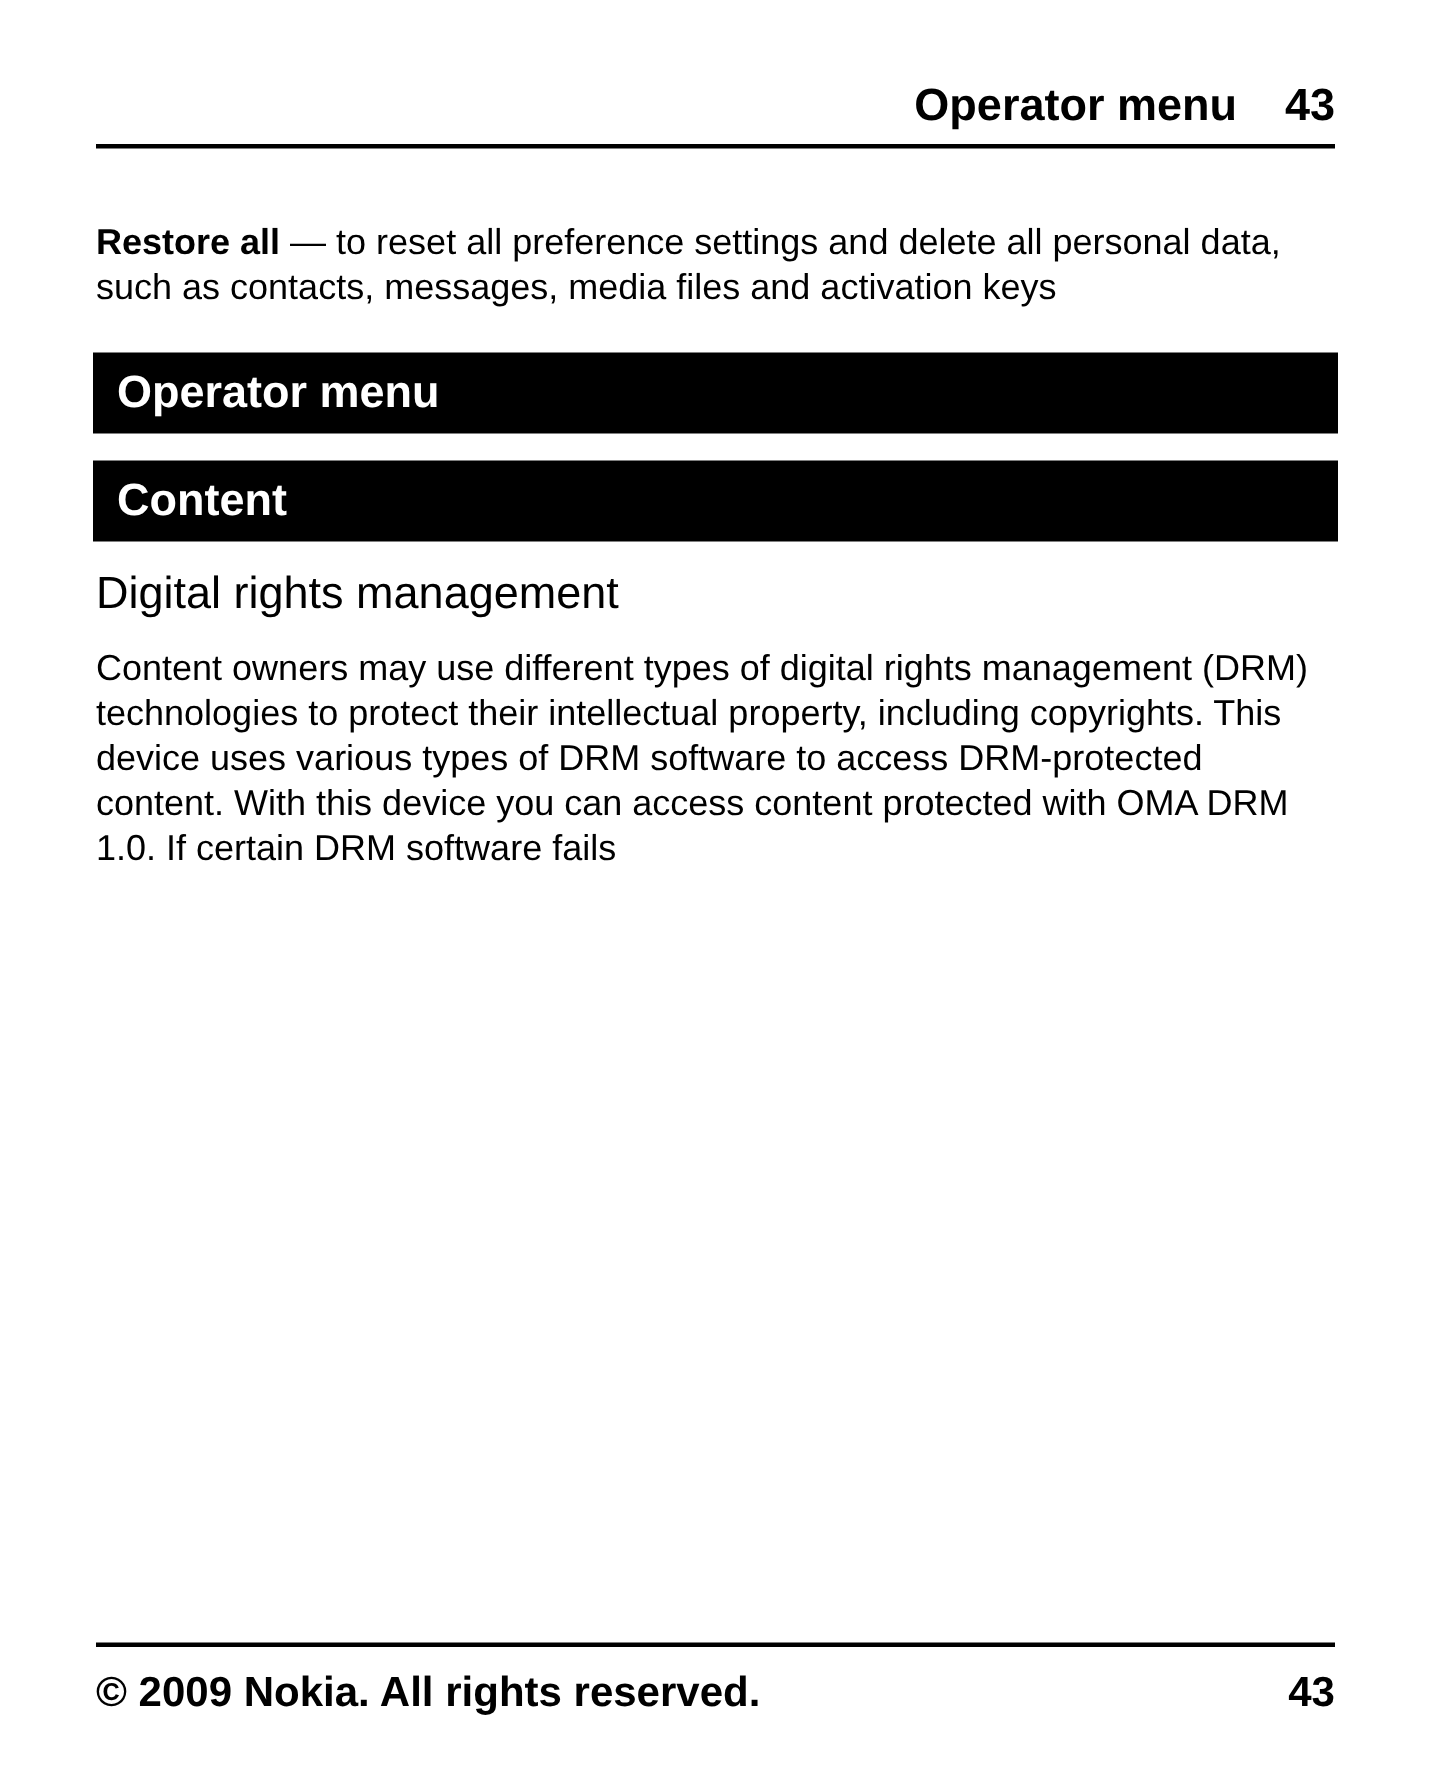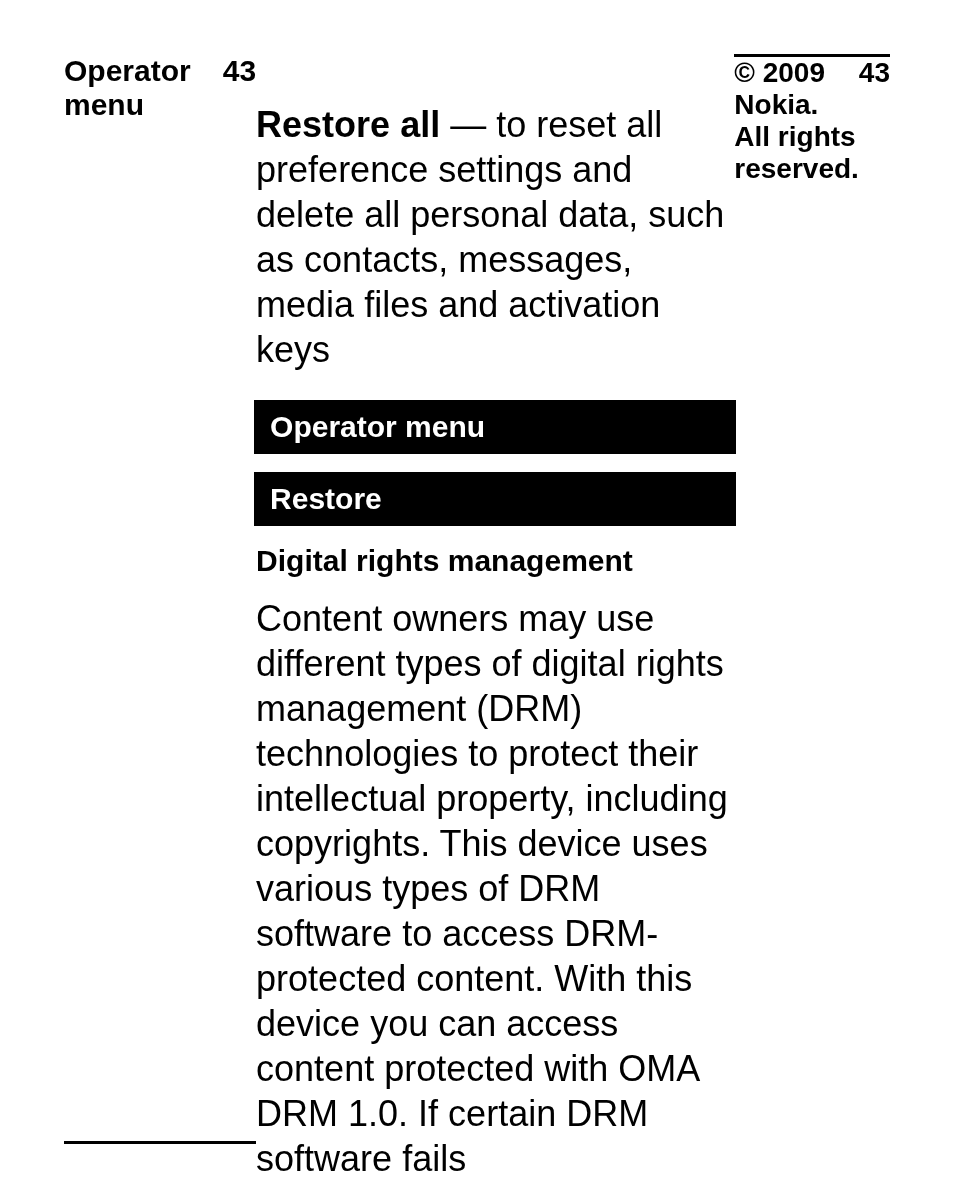"Operator menu" .page { flex-direction: row -> column }
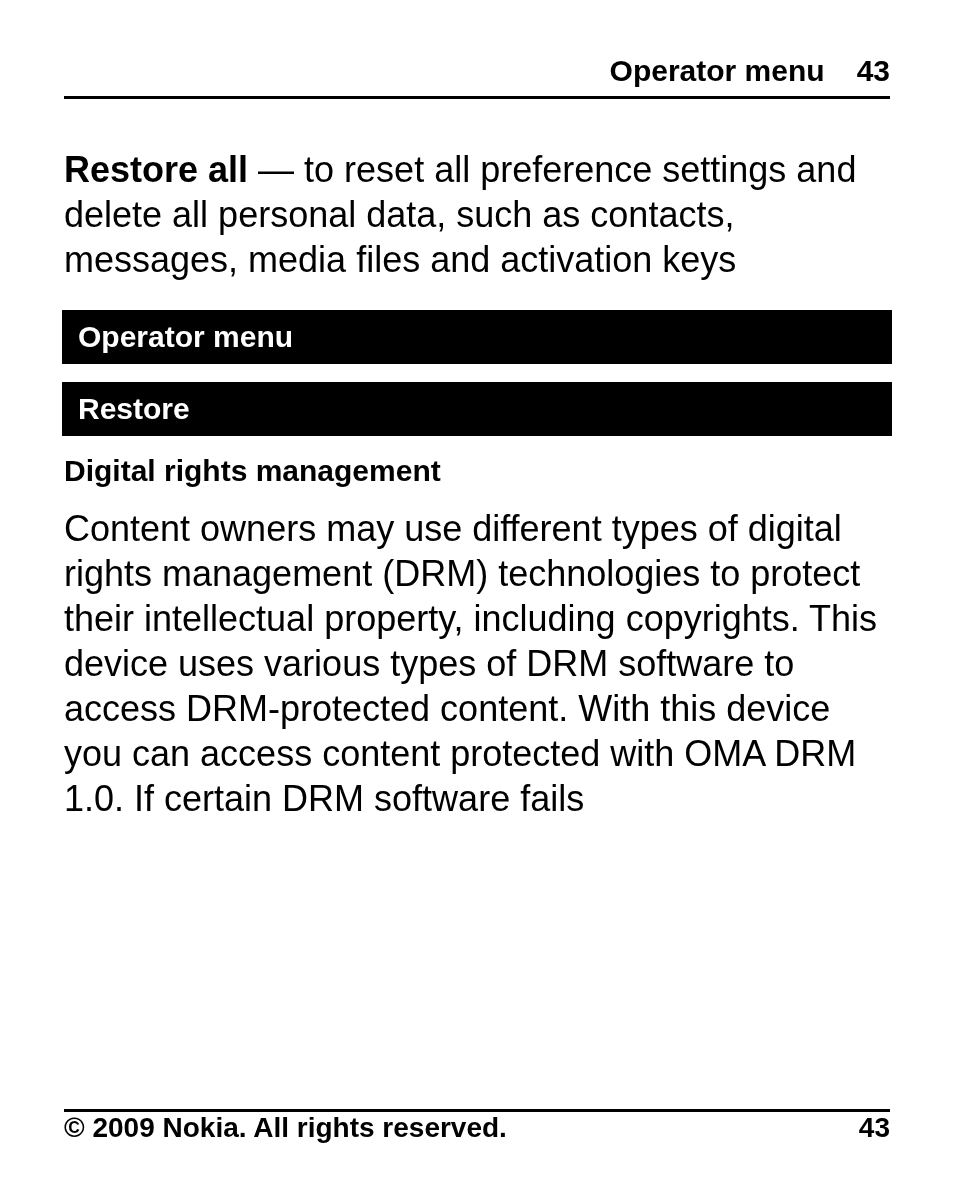"Restore all — to reset" .para { font-size: 36px -> 24px }
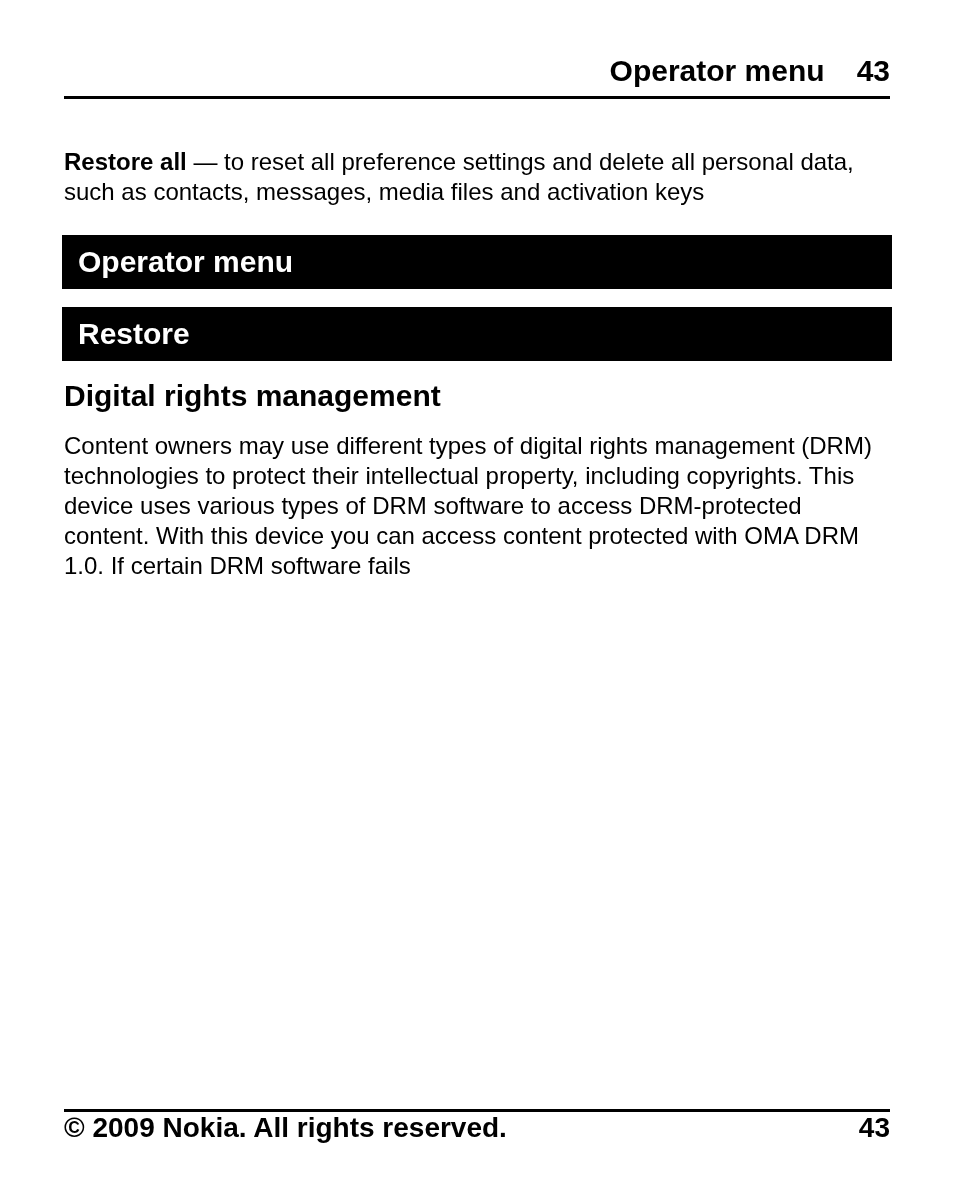"Restore" div.section-bar { text: Restore -> Content }
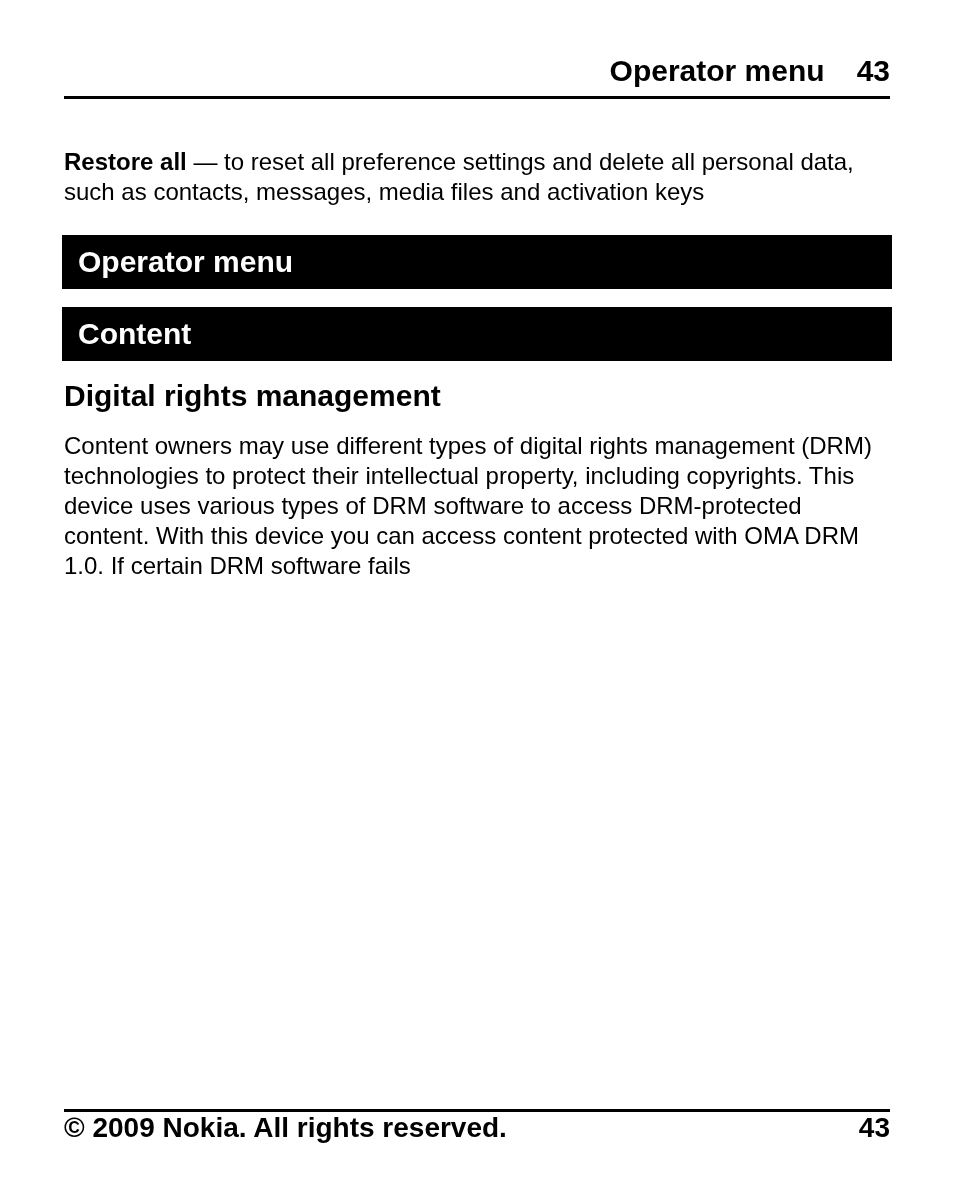"Digital rights management" .subhead { font-weight: 700 -> 400 }
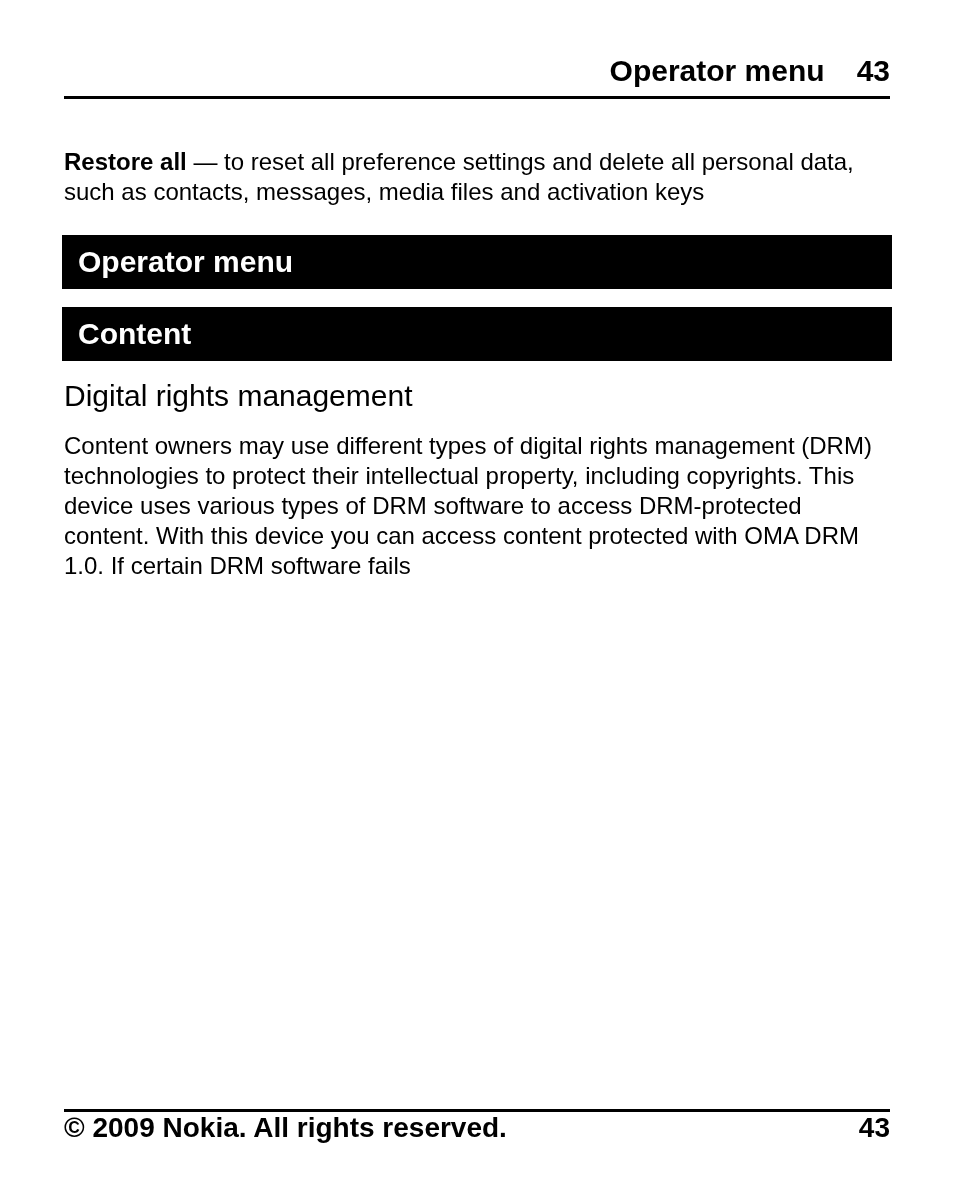"© 2009 Nokia. All rights" .footer { padding-top: none -> 14px }
